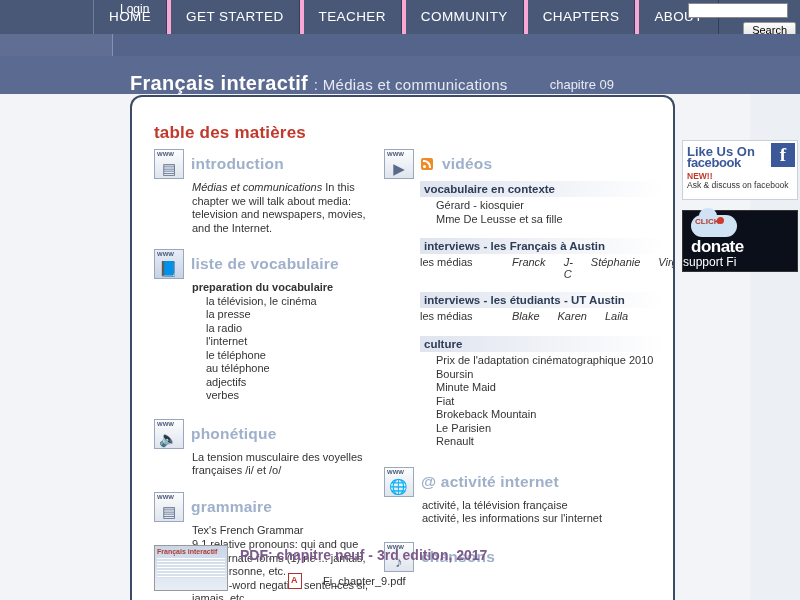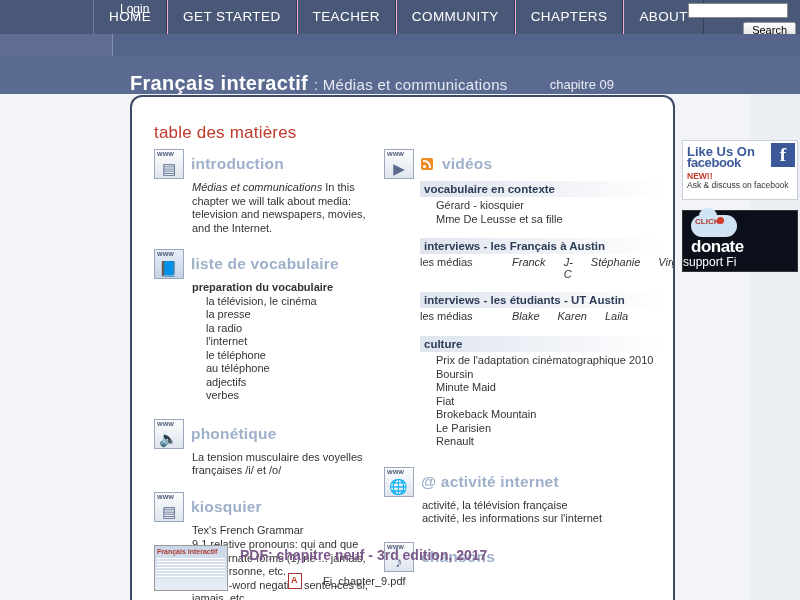"GET STARTED" .nav-item { border-left: 1px solid #f9a8d4 -> 4px solid #f9a8d4 }
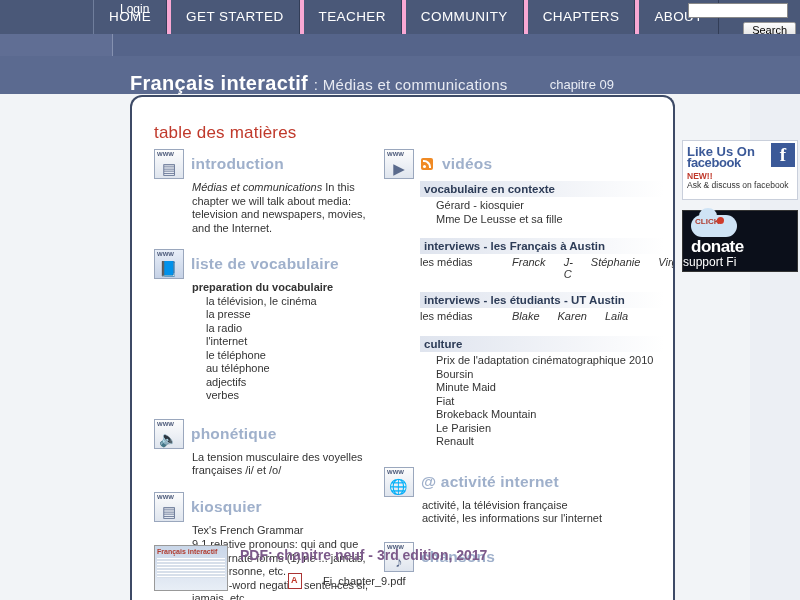"table des matières" .toc-title { font-weight: normal -> bold }
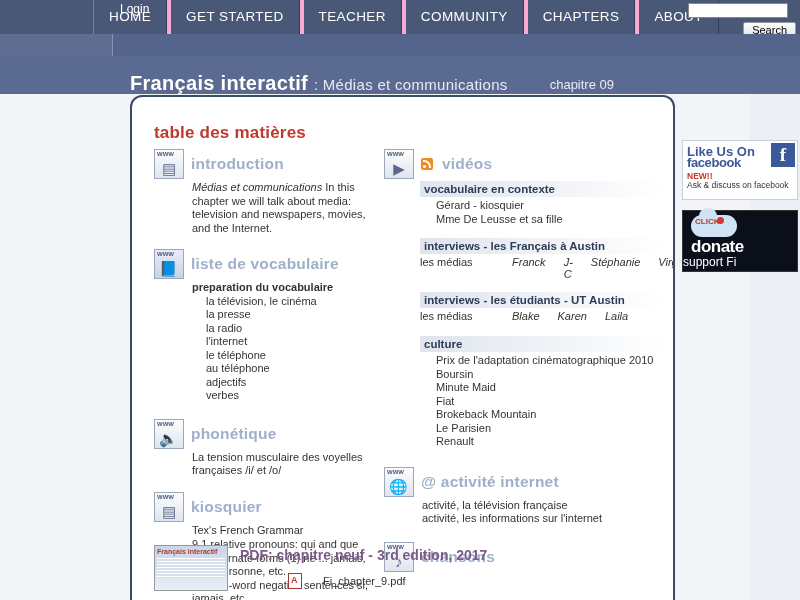"kiosquier" div.sec-title { text: kiosquier -> grammaire }
